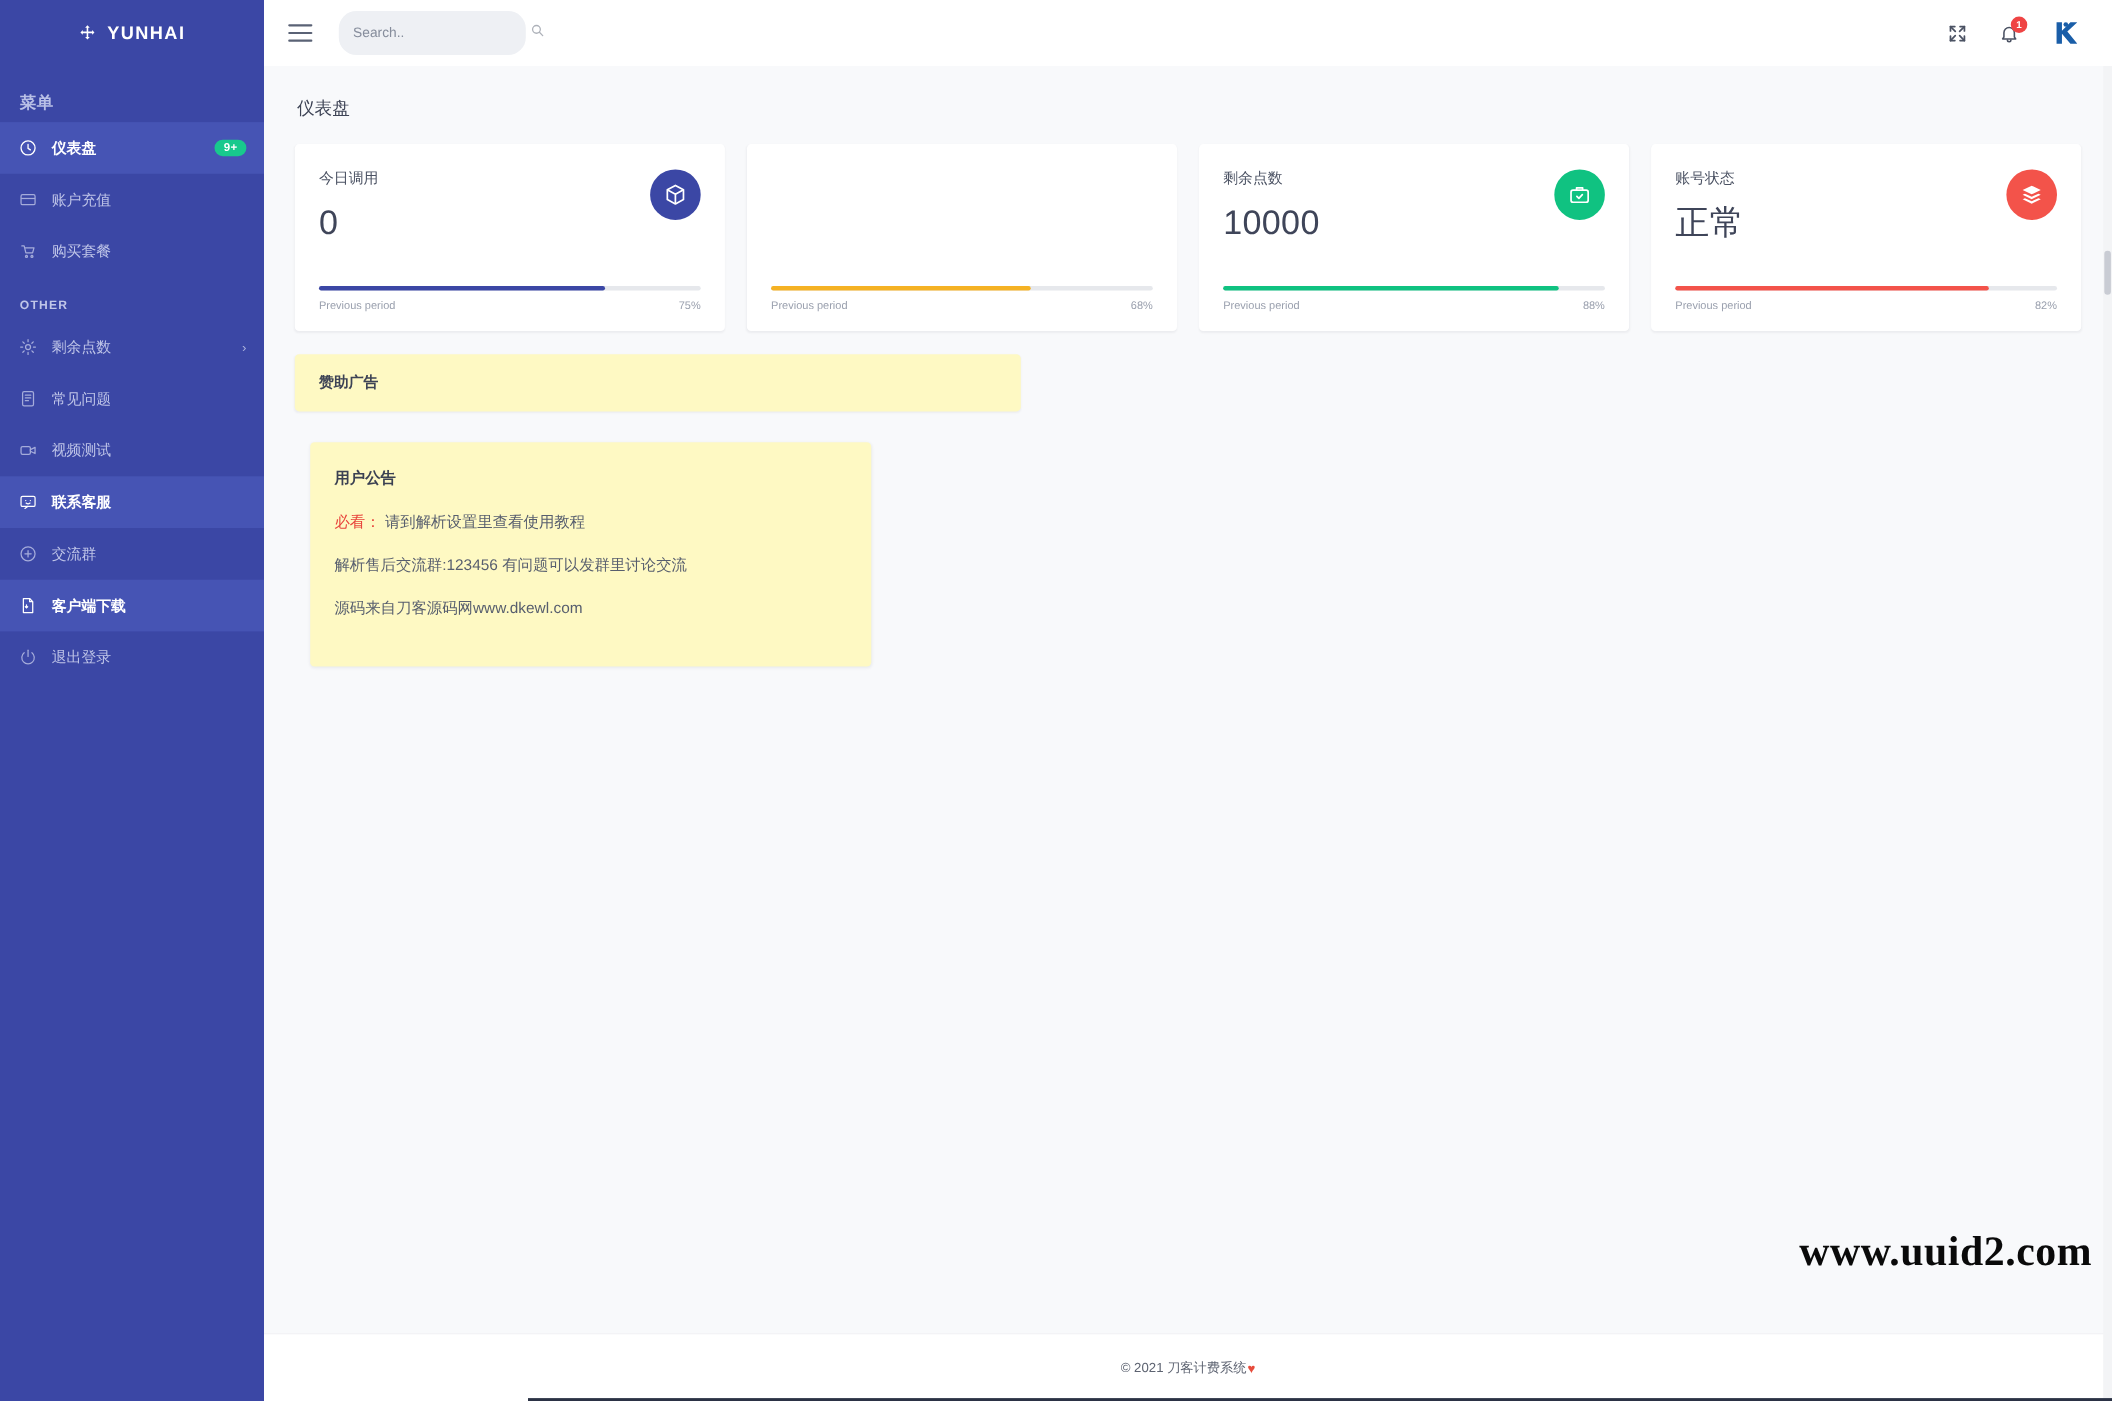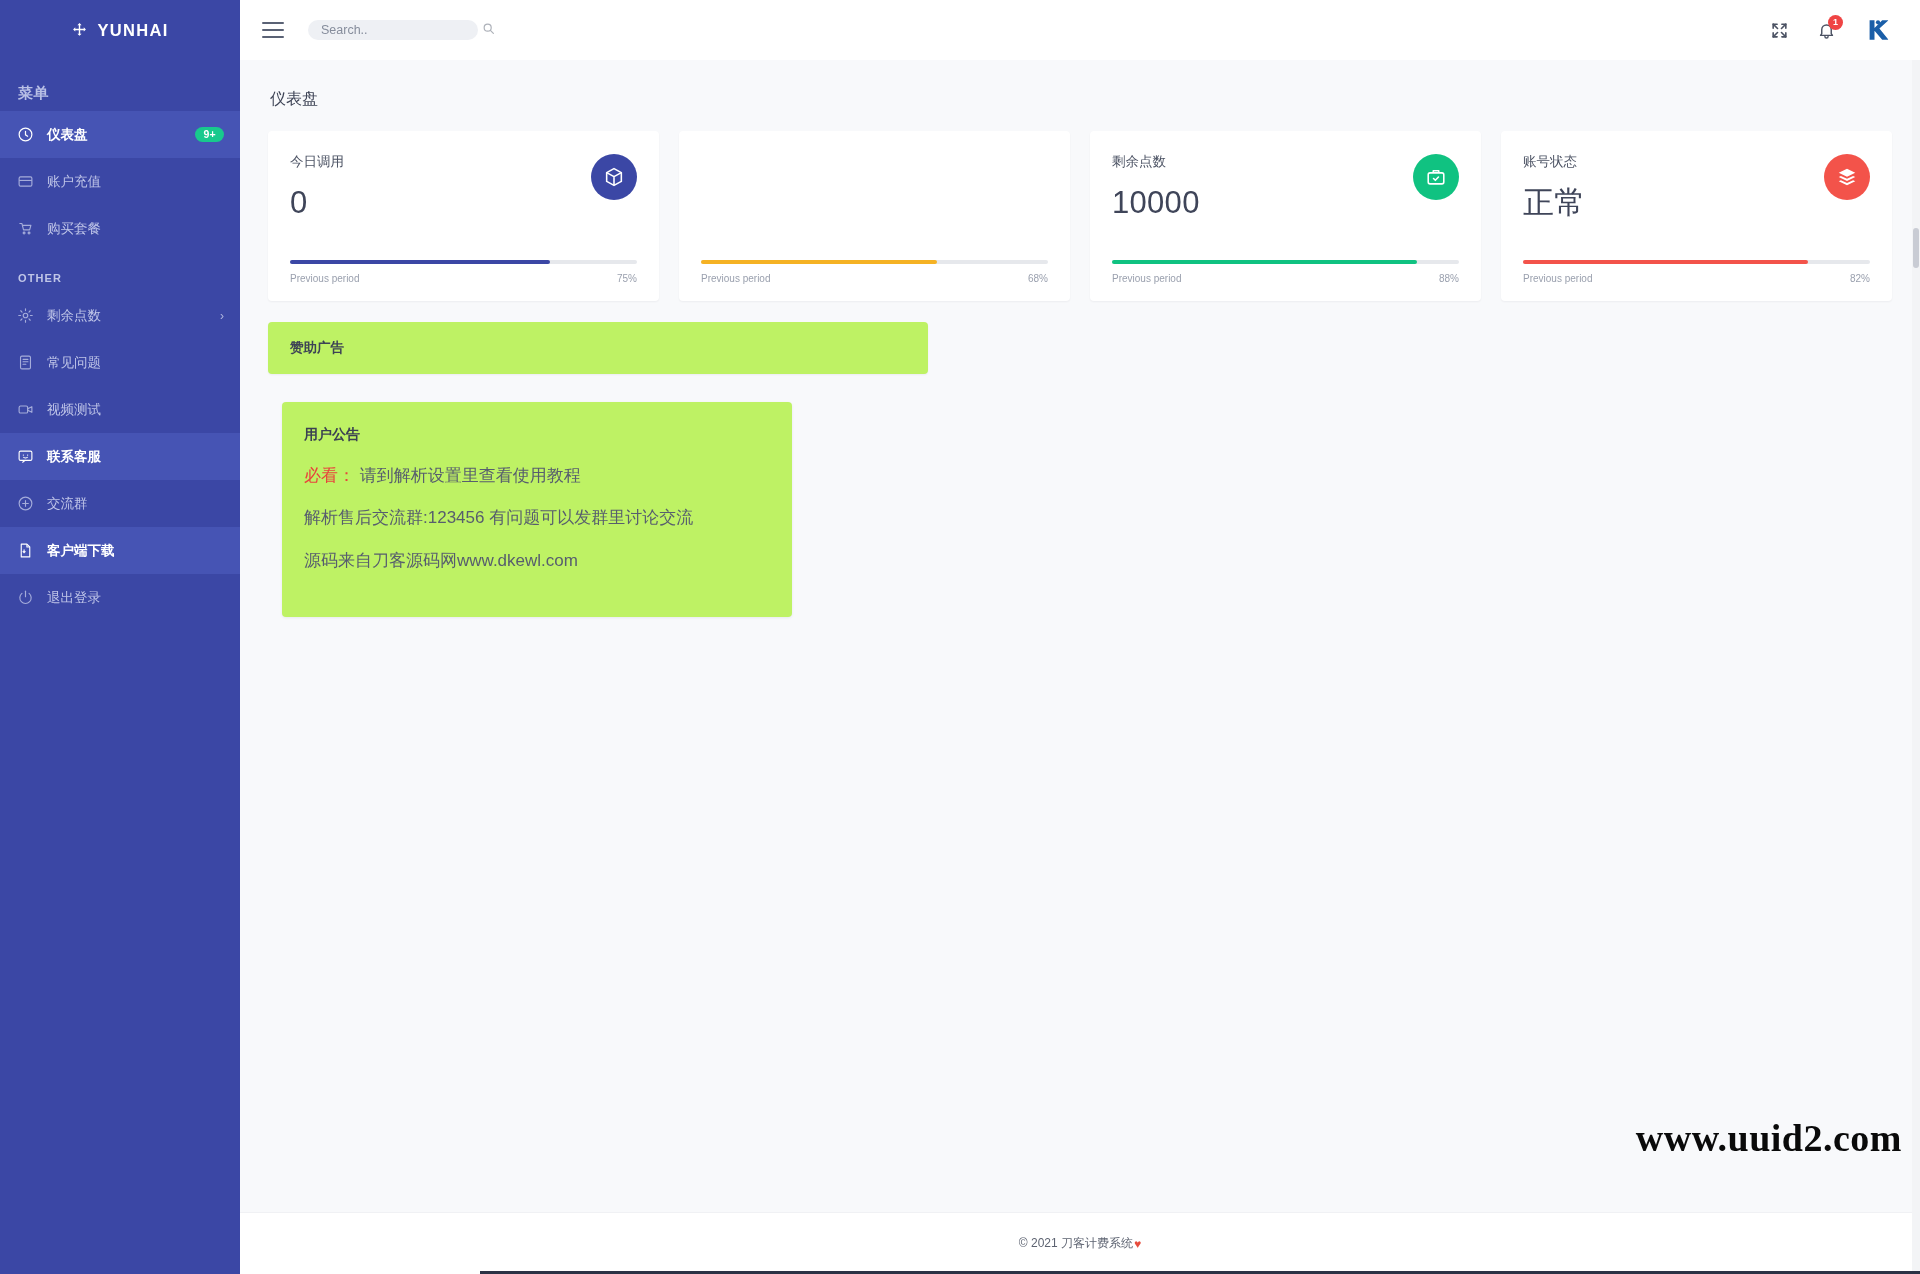"Search.." .search-wrap { height: 20px -> 40px }
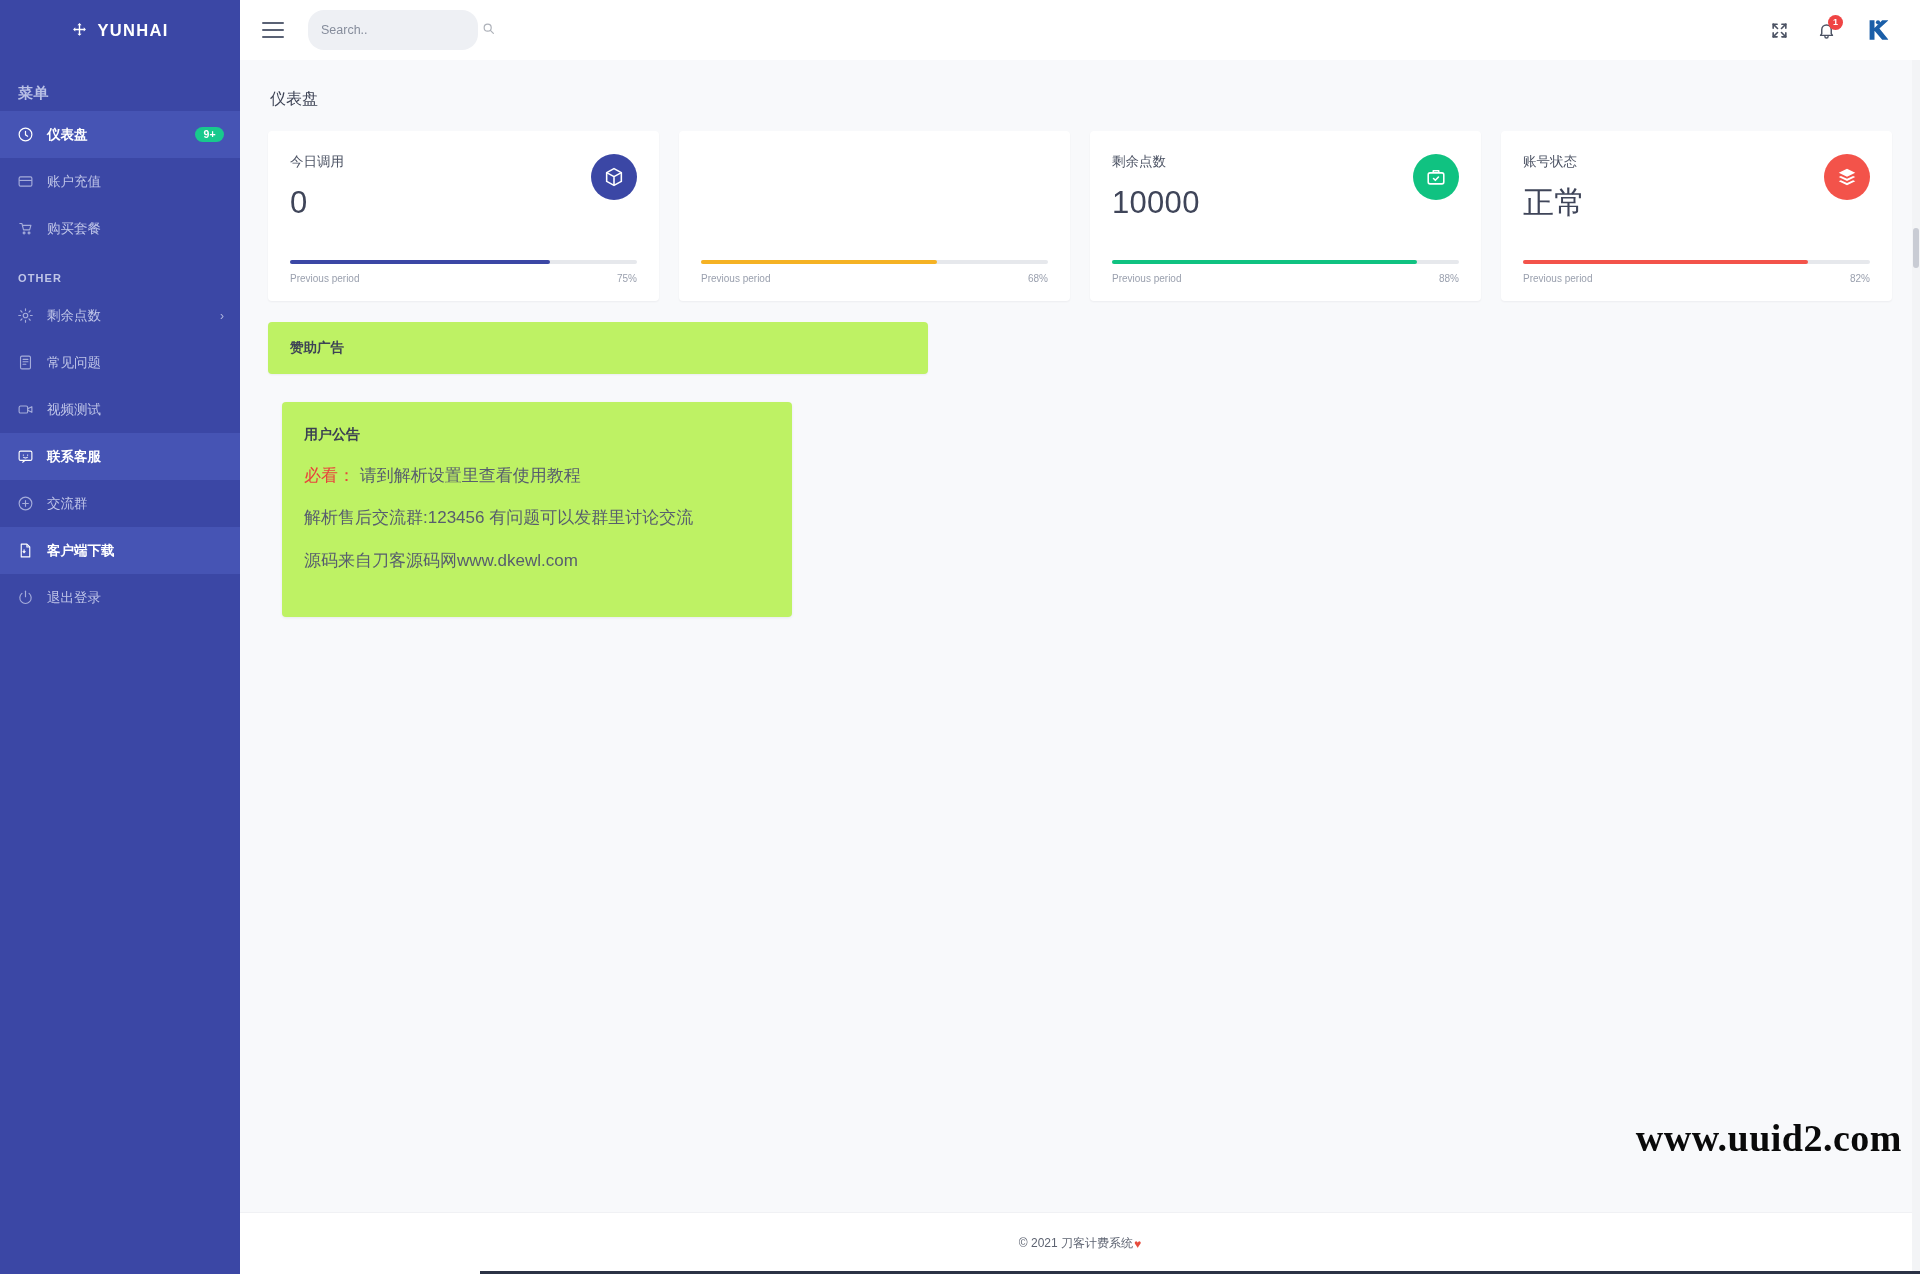"赞助广告" .panel { background: #bef264 -> #fef9c3 }
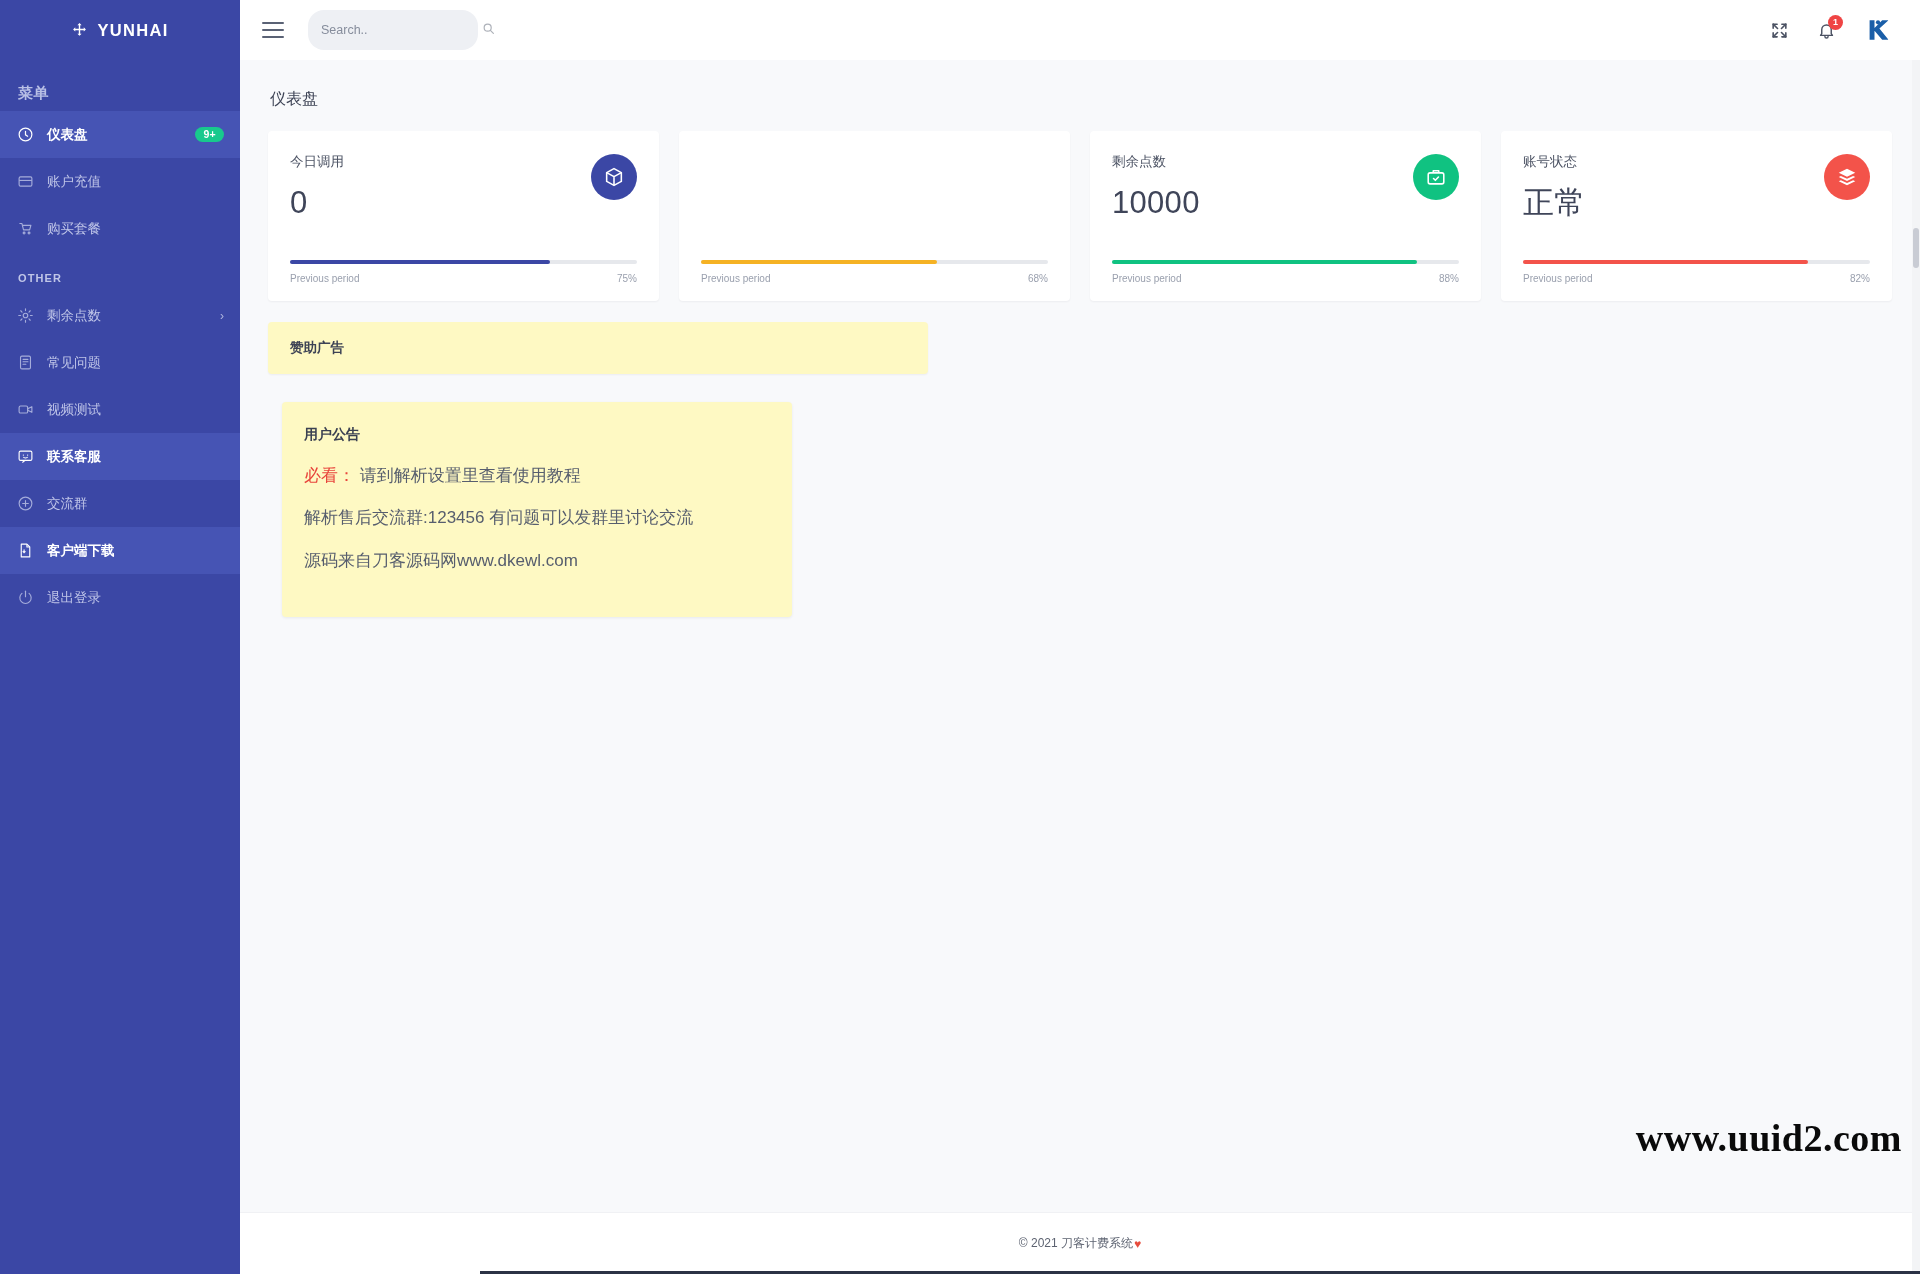"必看： 请到解析设置里查看使用教程" .notice-line { font-size: 17px -> 14px }
